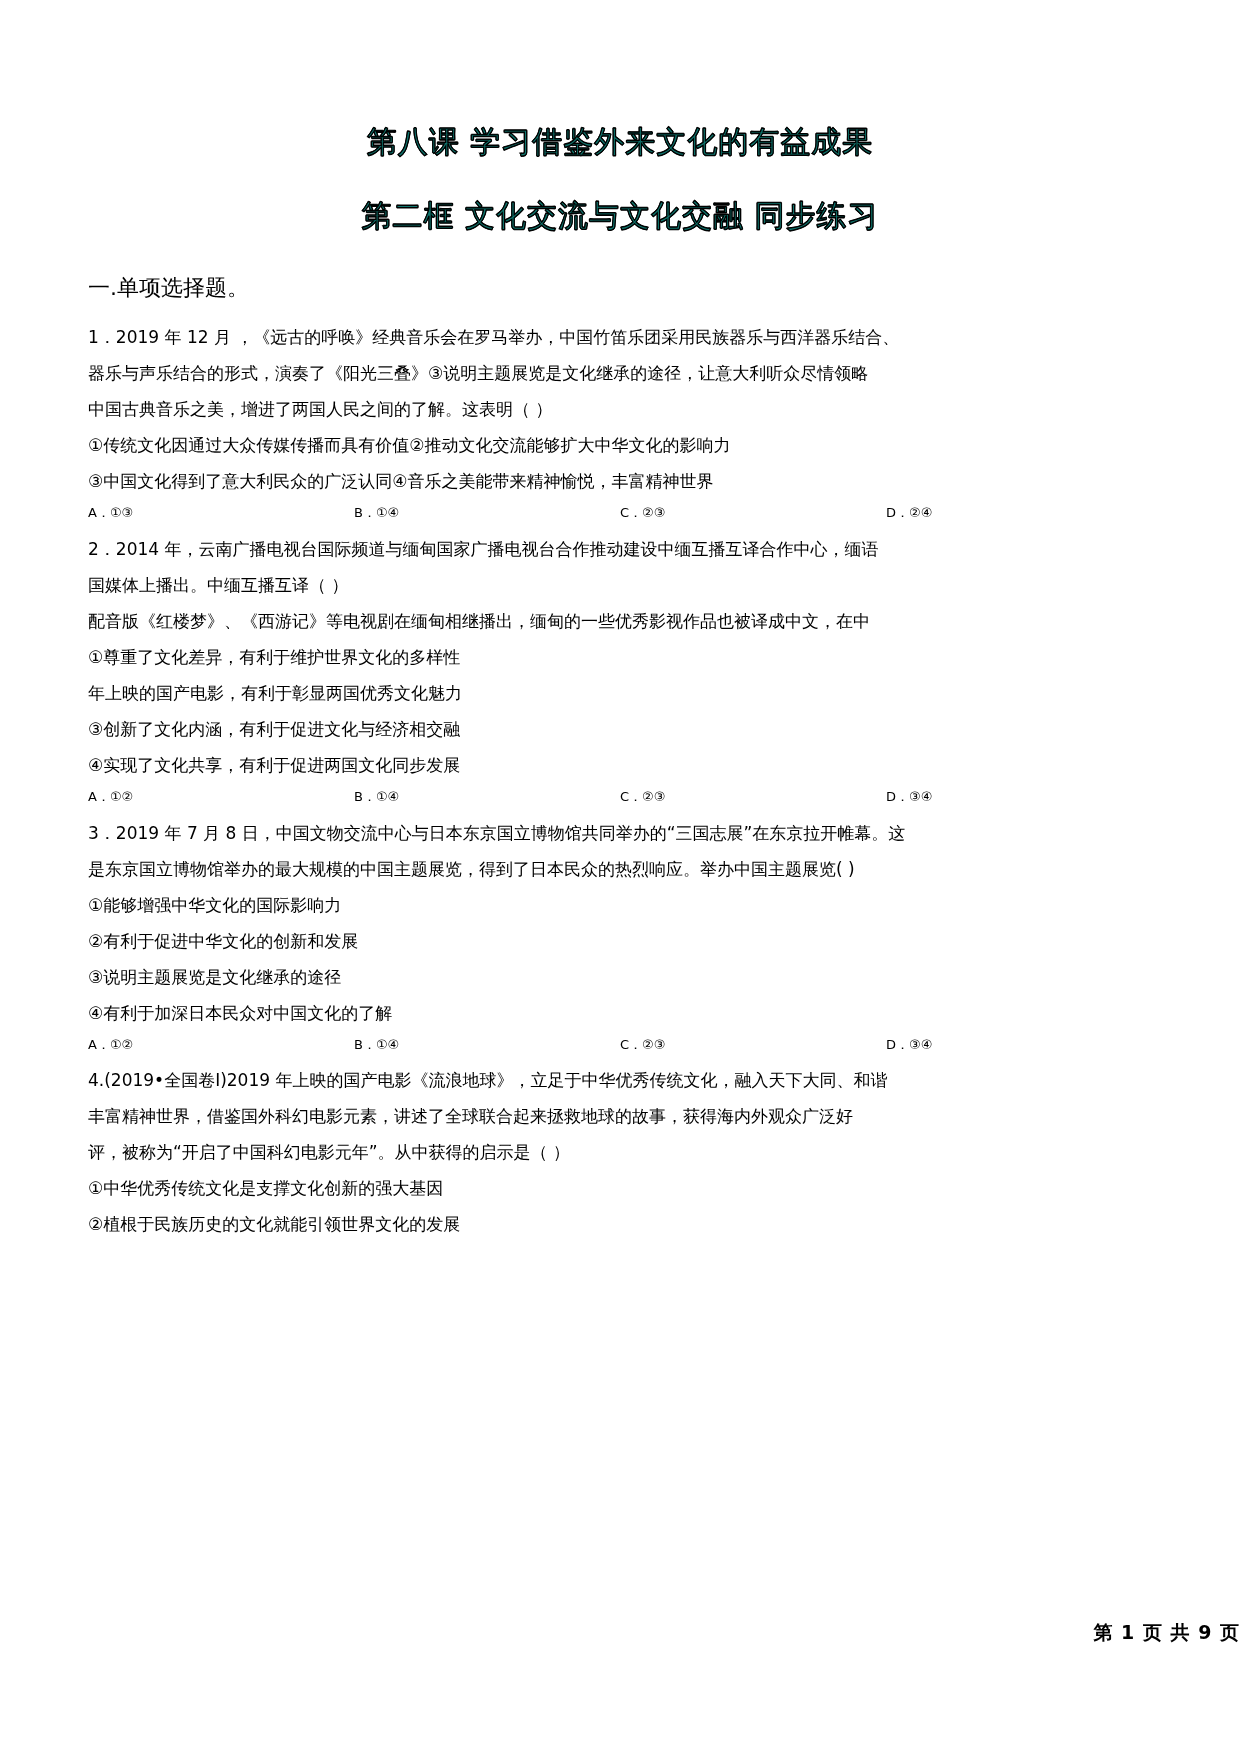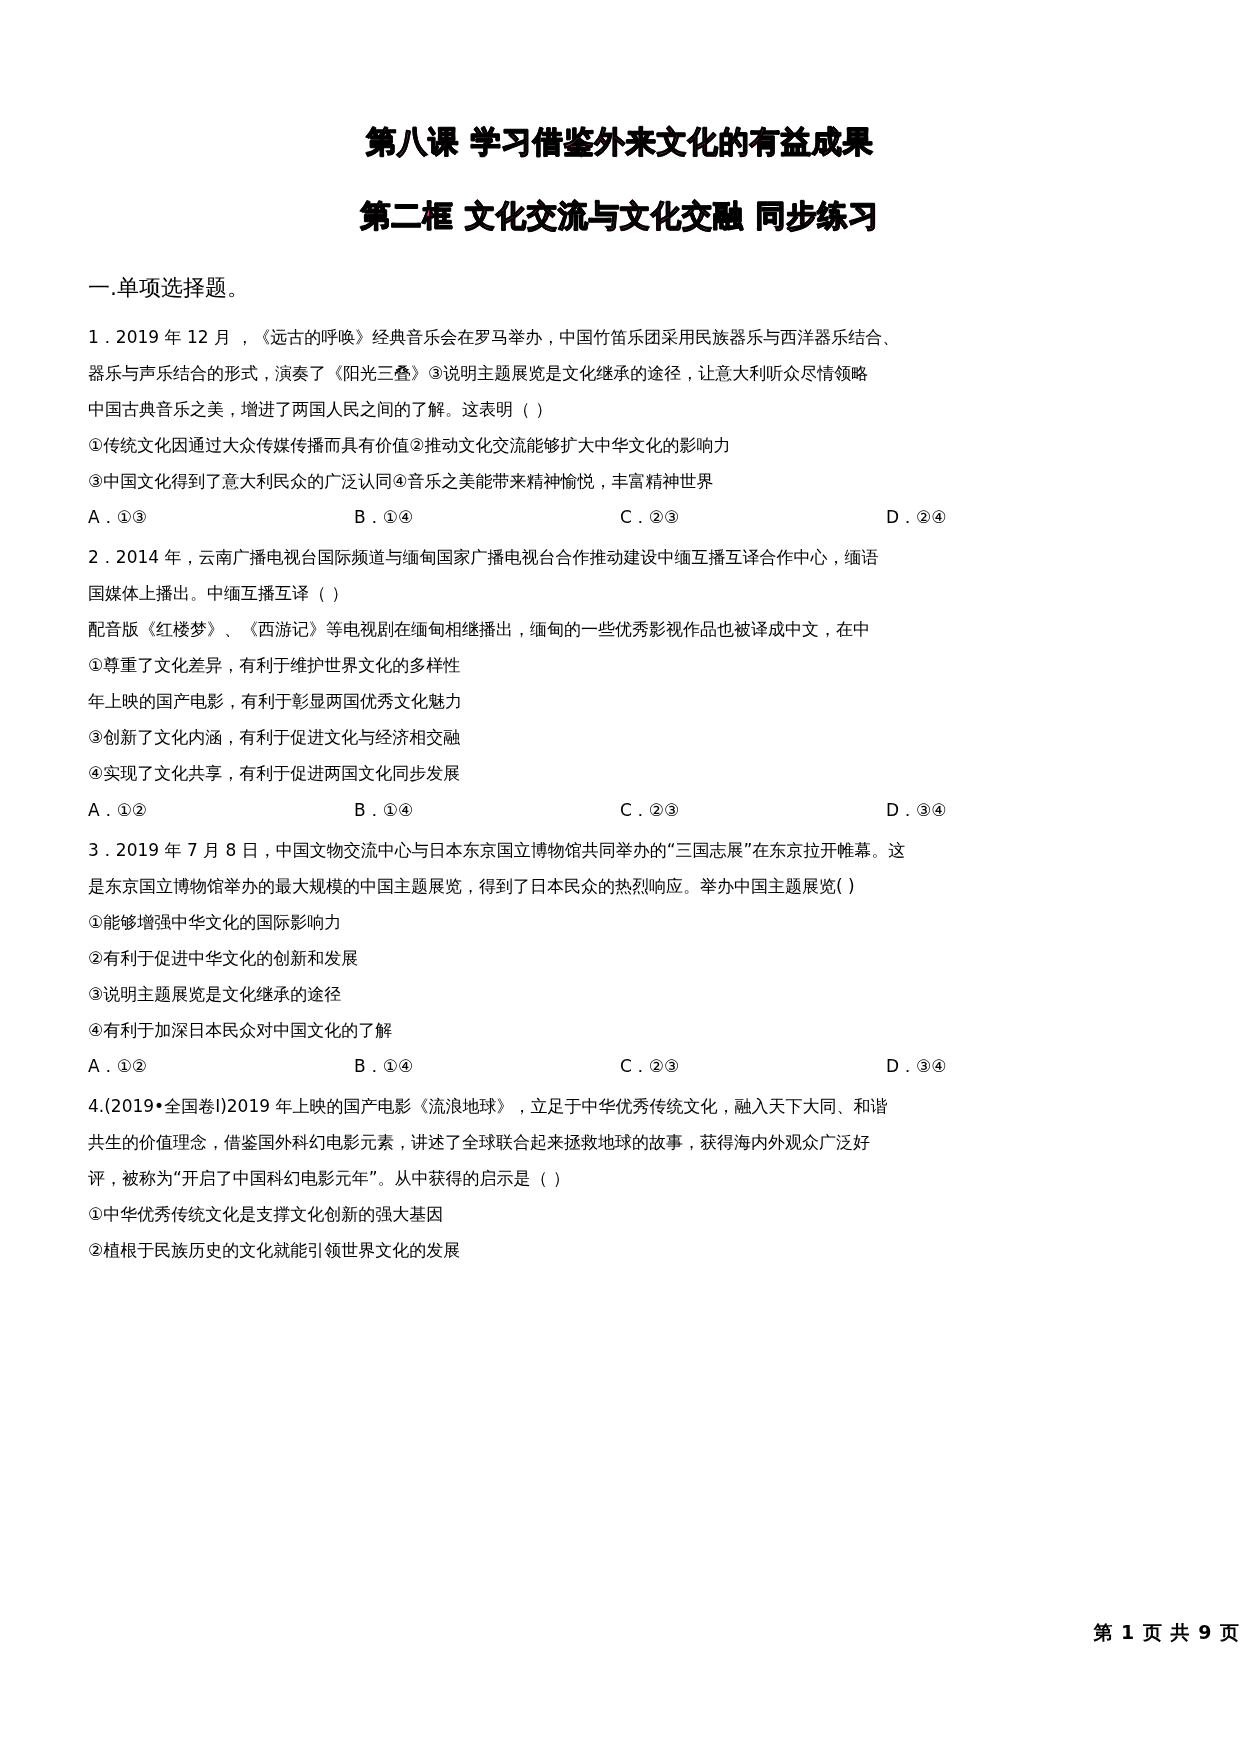"第八课 学习借鉴外来文化的有益成果" .doc-title { color: #ec4899 -> #0f766e; font-weight: 700 -> 400 }
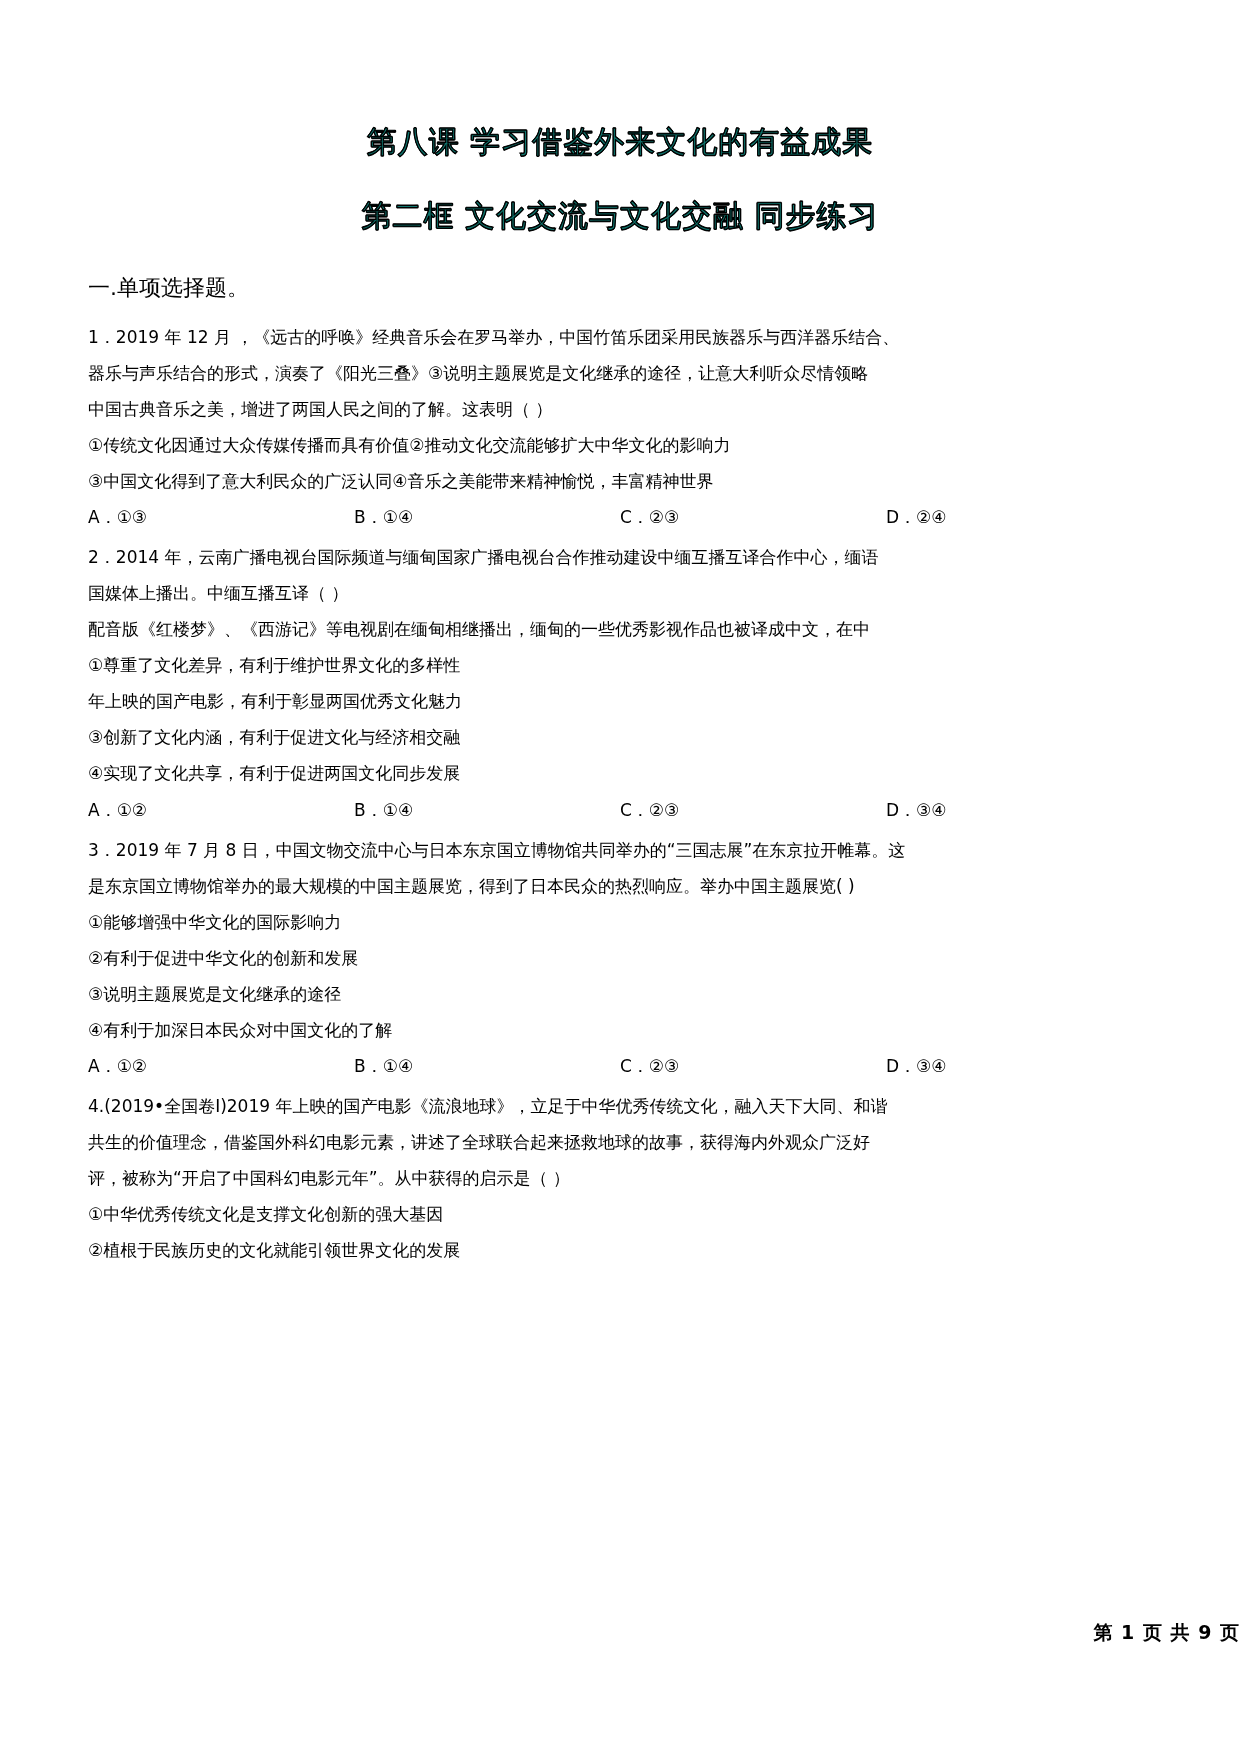"A．①③" .ans-row { font-size: 17px -> 13px }
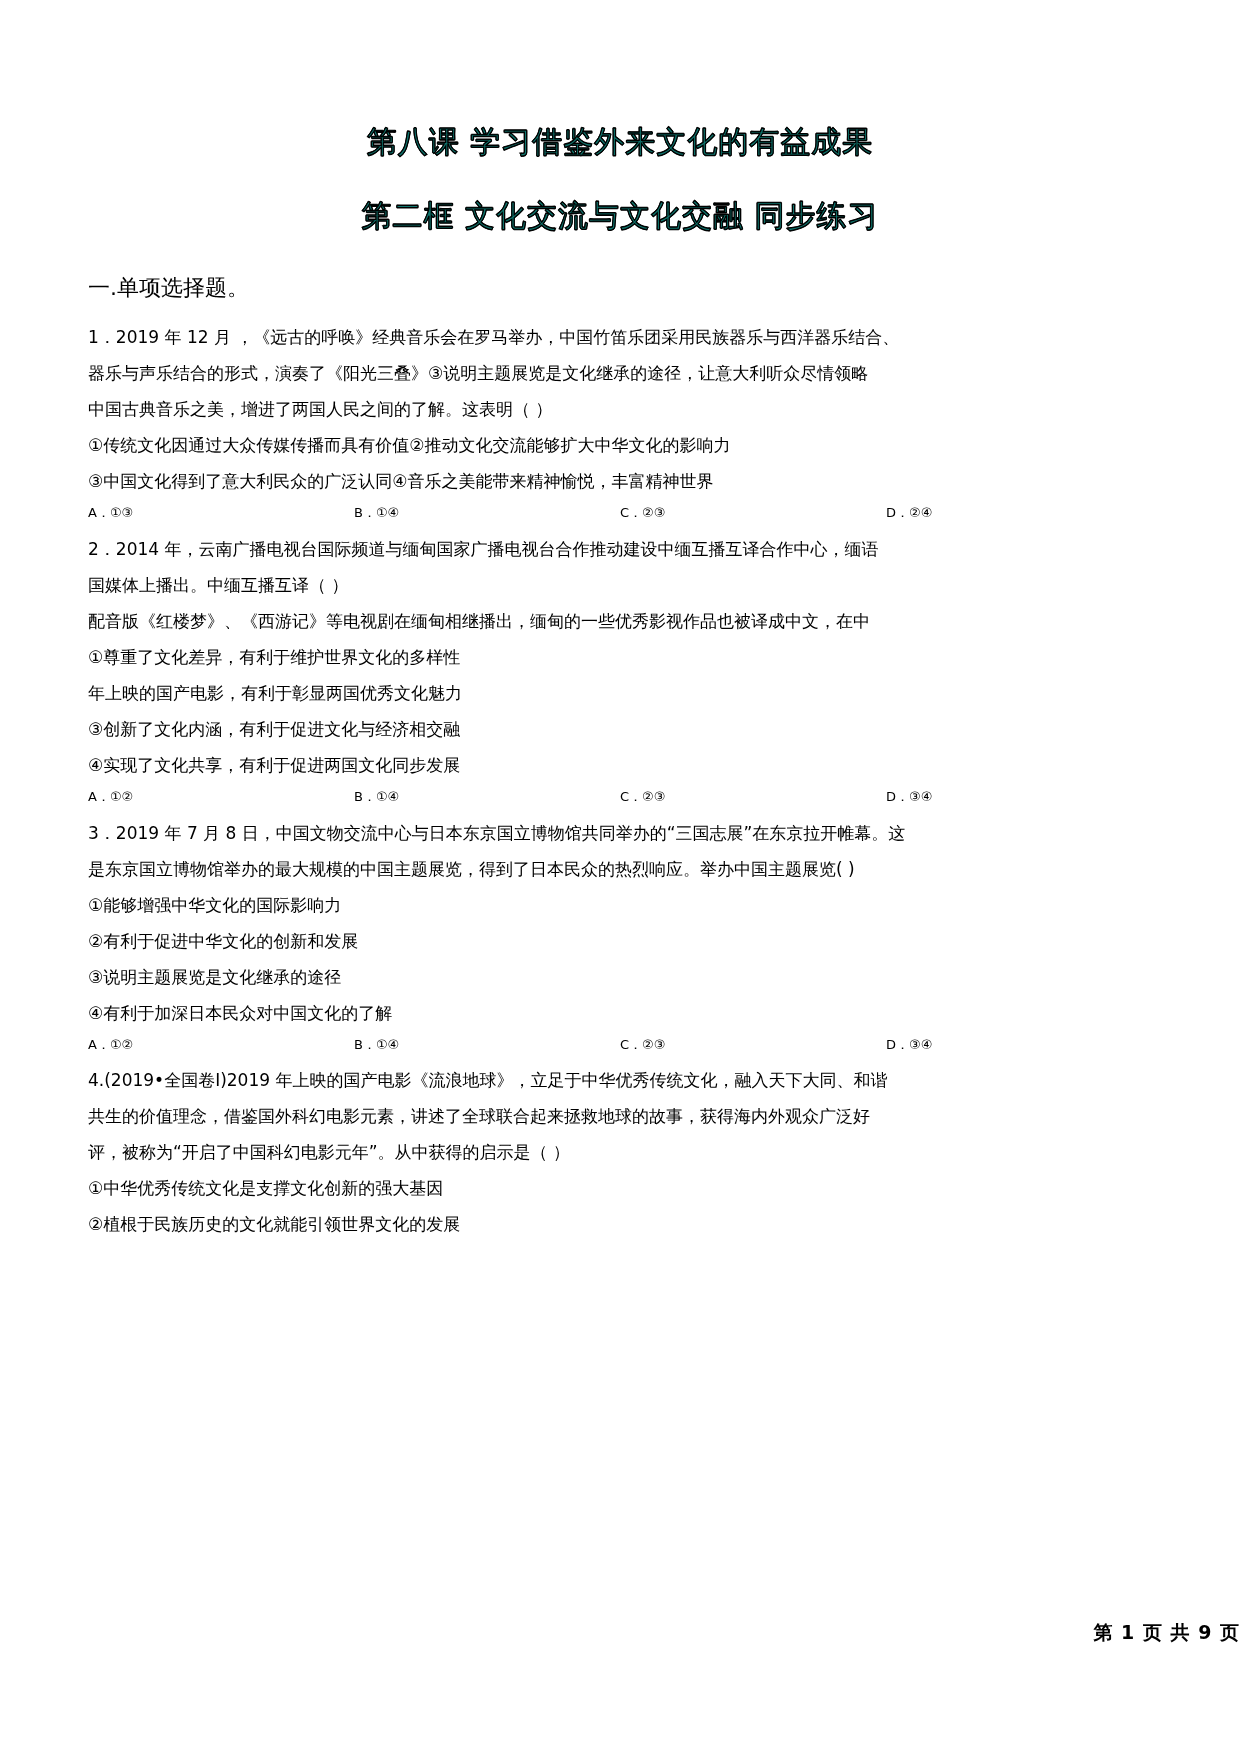"共生的价值理念，借鉴国外科幻电影元素，讲述了全球联合起来拯救地球的故事，获得海内" p.q-stem { text: 共生的价值理念 -> 丰富精神世界 }
